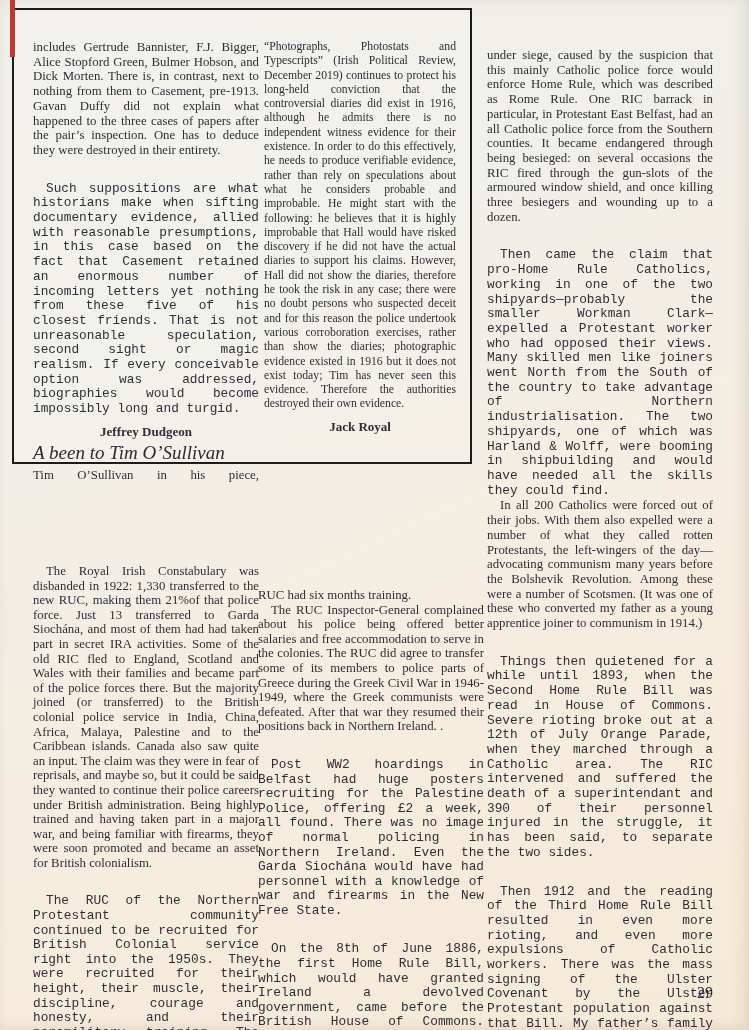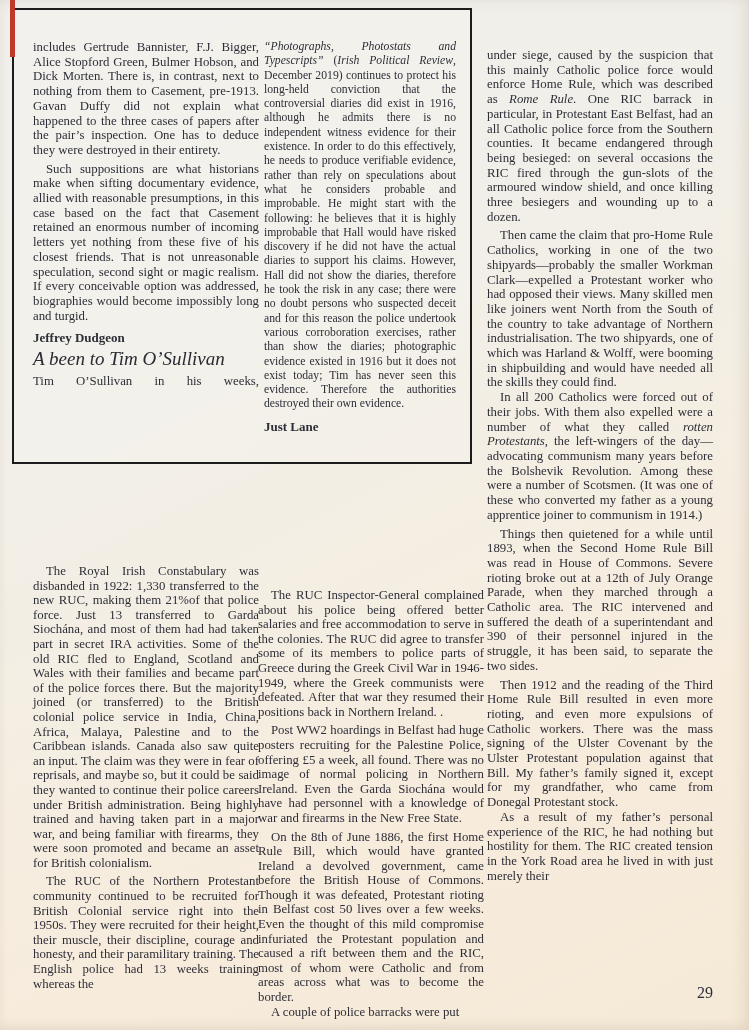"“Photographs, Photostats and" .it { font-style: italic -> none }
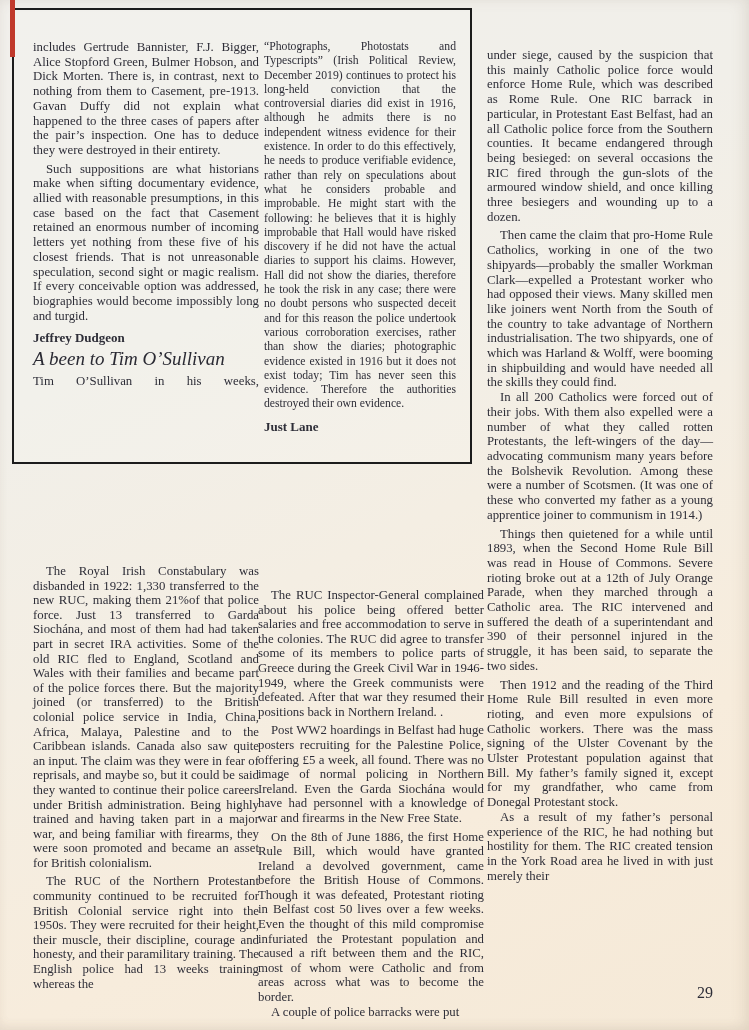"Such suppositions are what historians" .para.gap { font-family: none -> Liberation Mono, monospace; margin-top: 4px -> 24px }
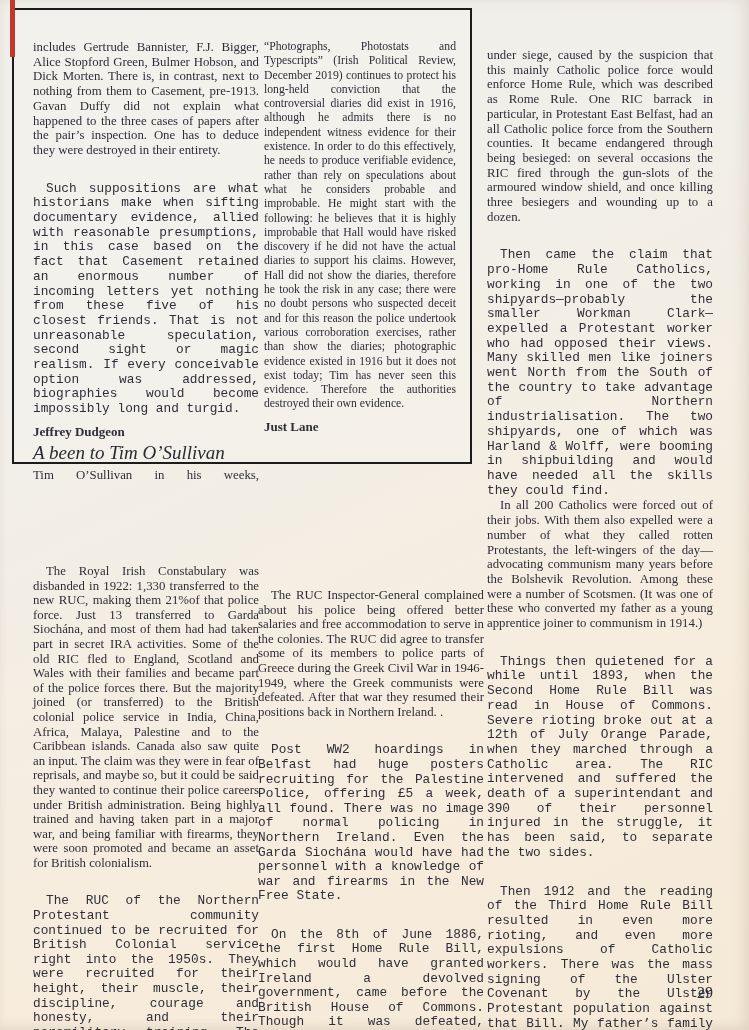"Jeffrey Dudgeon" .sig { text-align: left -> center }
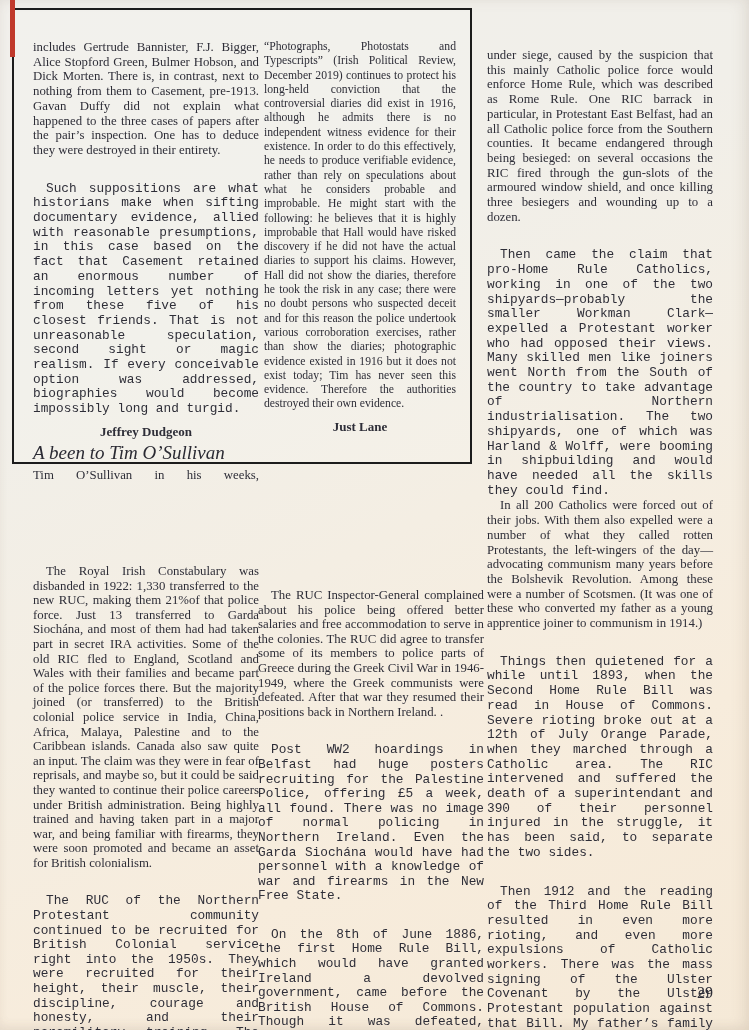"Just Lane" div.sig { text: Just Lane -> Jack Royal }
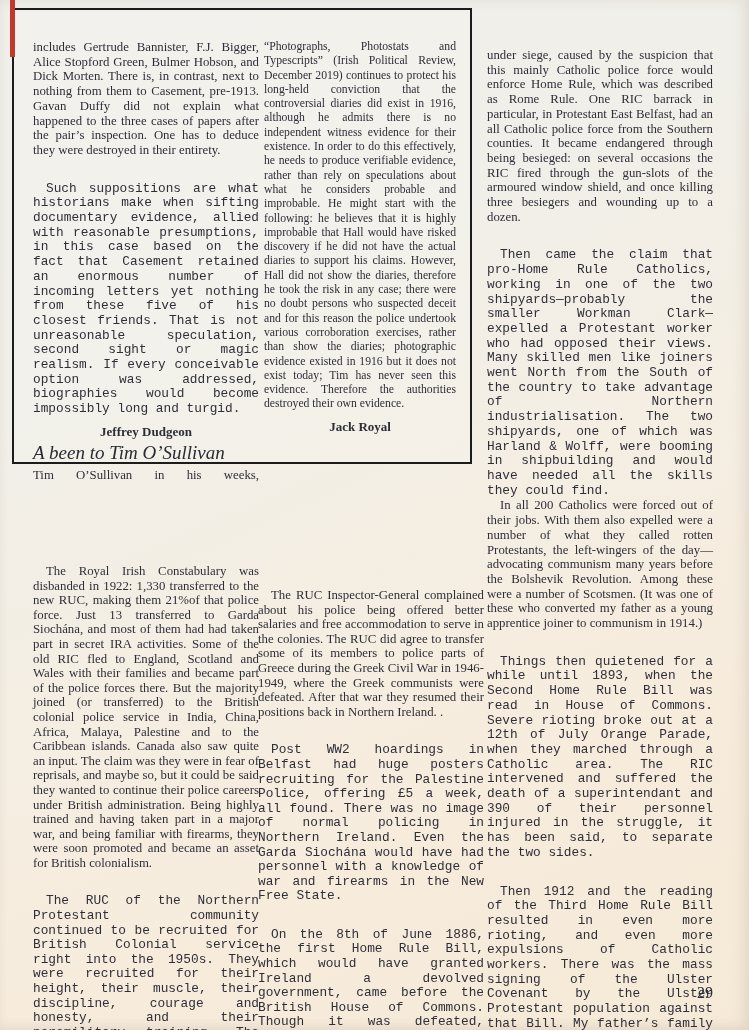"Tim O’Sullivan in his weeks," p.para { text: weeks -> piece }
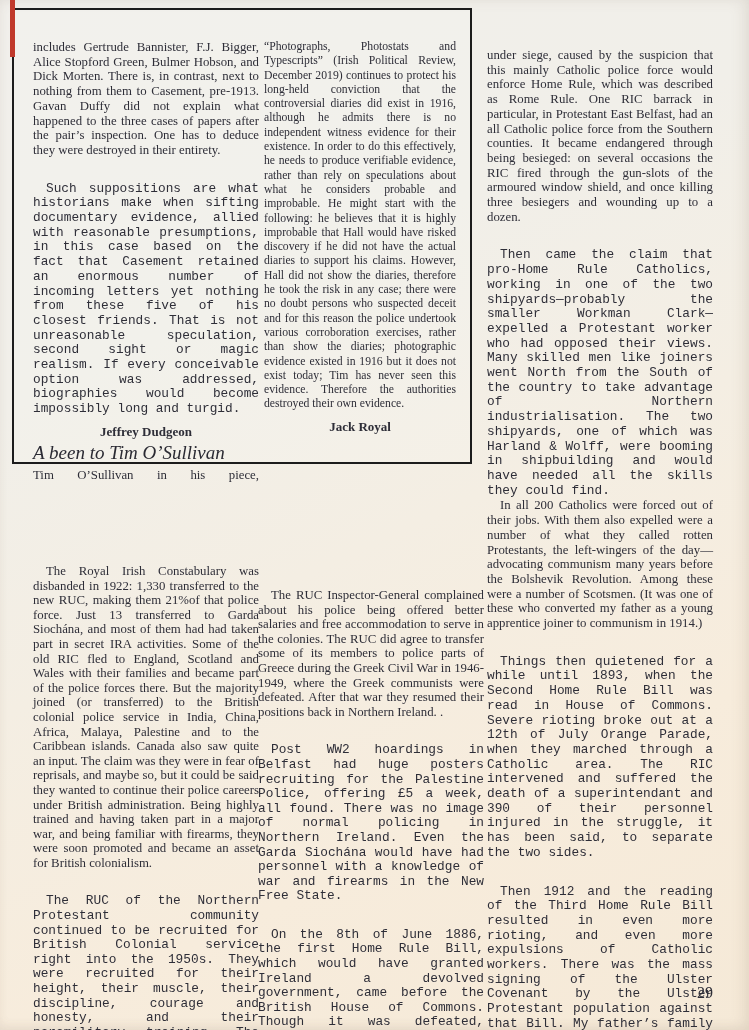"RUC had six months training." p.para { html: none -> <p><span>RUC had six months training.</span></p> }
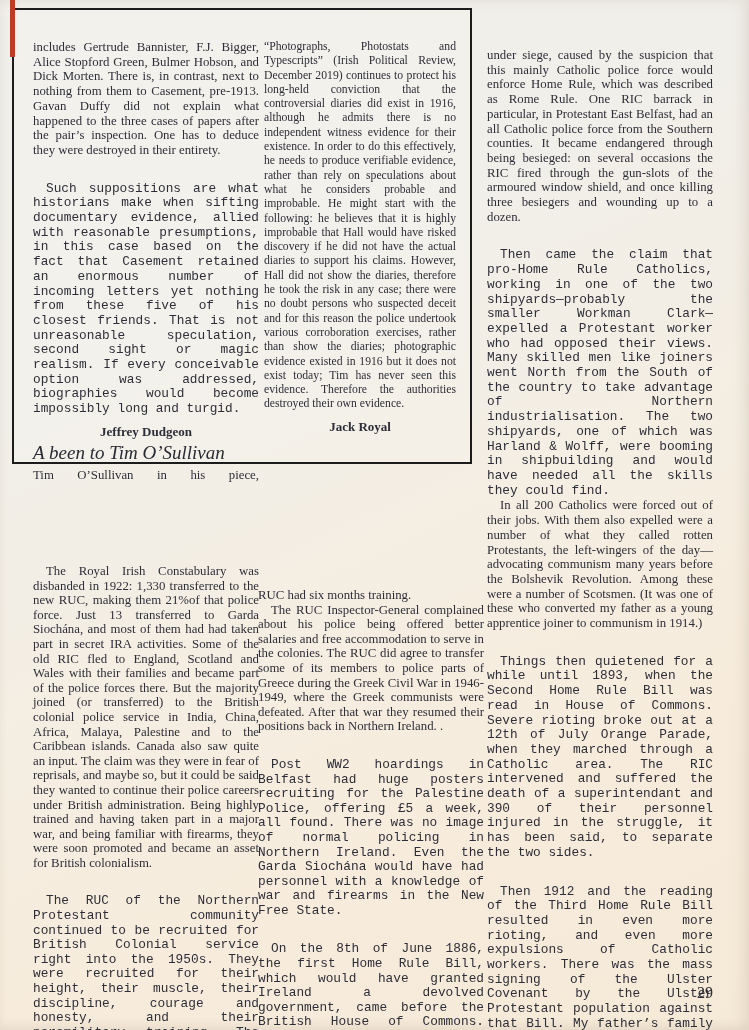"Post WW2 hoardings in Belfast" span { text: £5 -> £2 }
